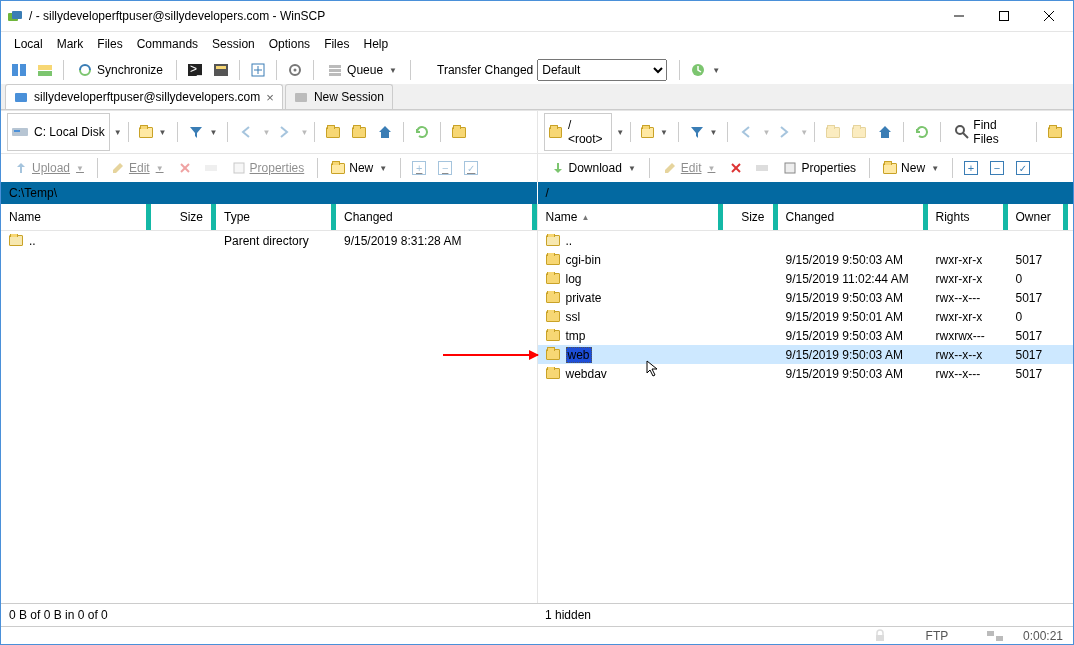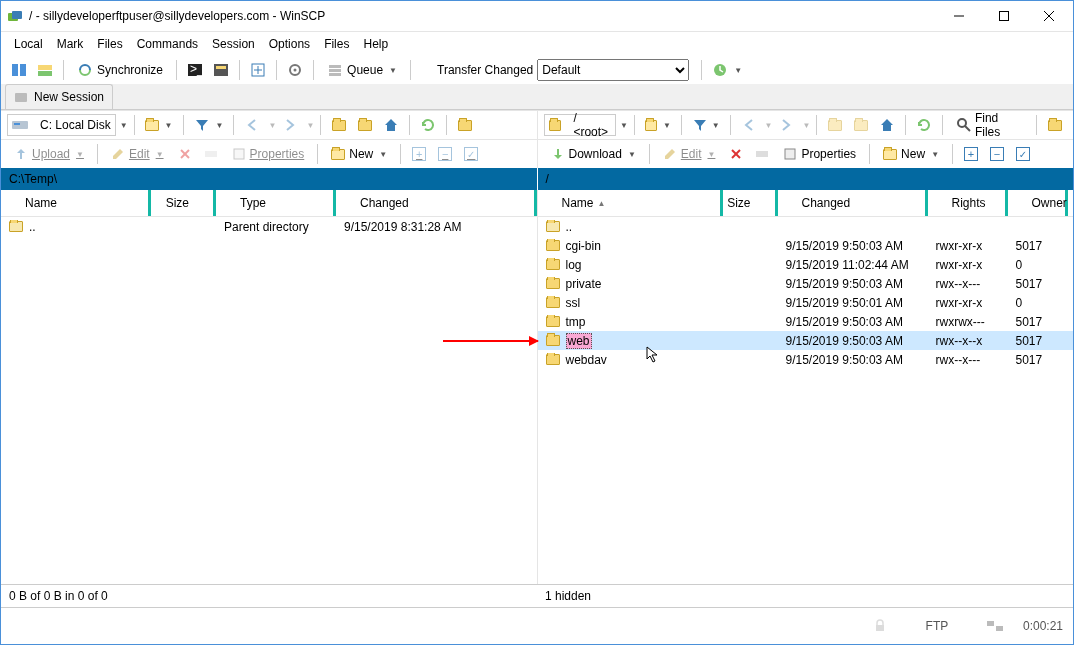"Default" .transfer-settings select { width: 152px -> 130px }
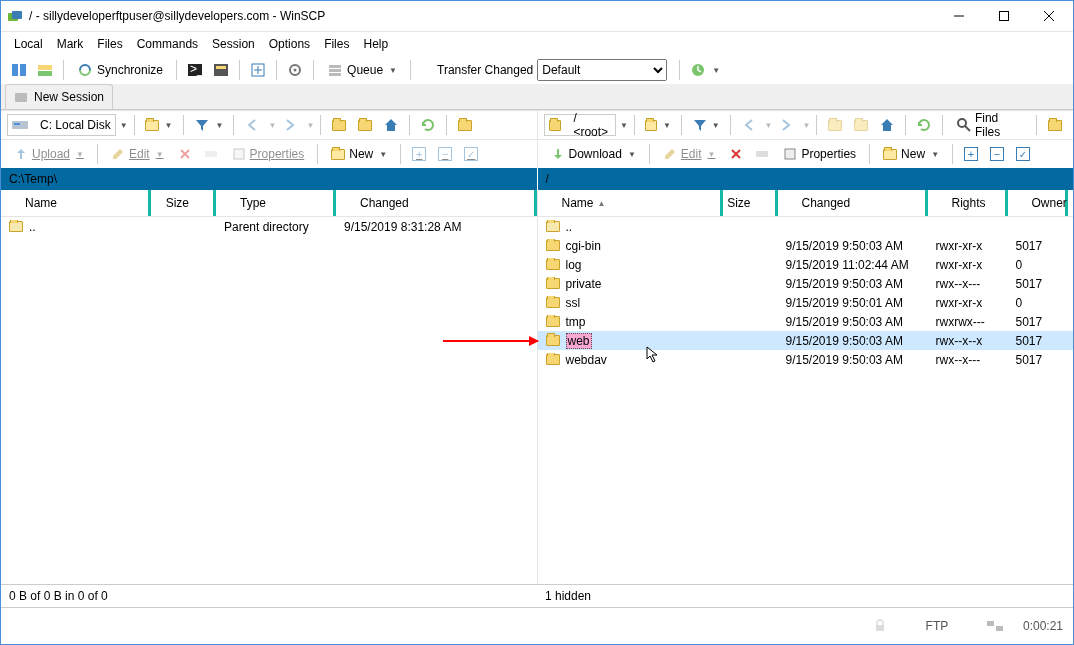"sillydeveloperftpuser@sillydevelopers.co" div.session-tab { html: none -> <div> <svg> <rect></rect> </svg> <span>sillydeveloperftpuser@sillydevelopers.com</span> <span>×</span> </div> }
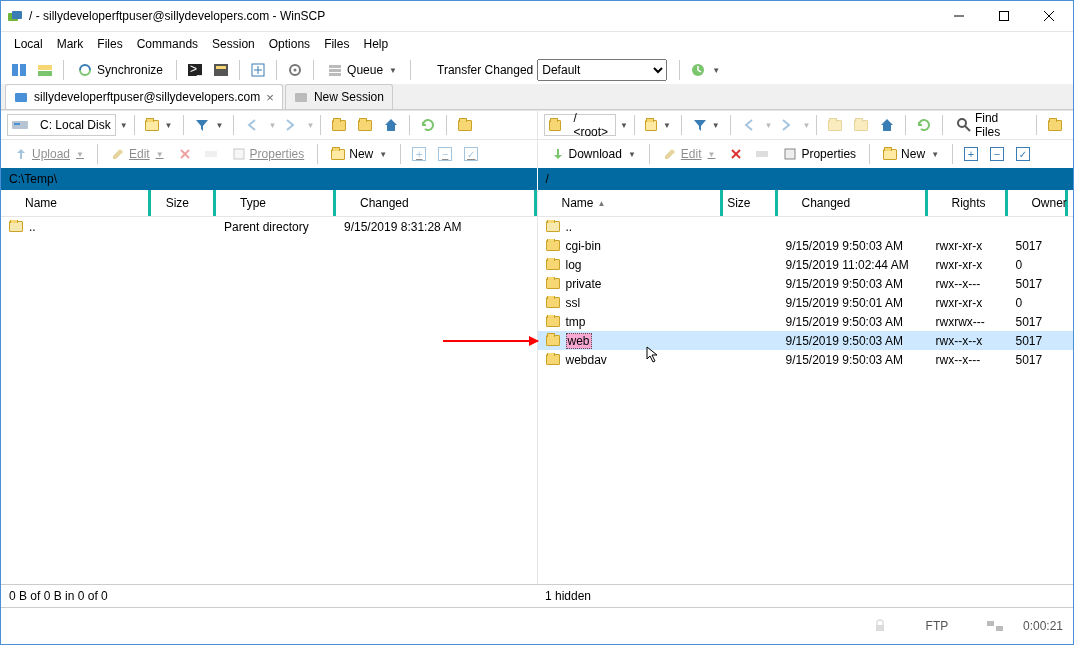"C: Local Disk" .disk-combo { gap: 12px -> 6px; height: 22px -> 38px }
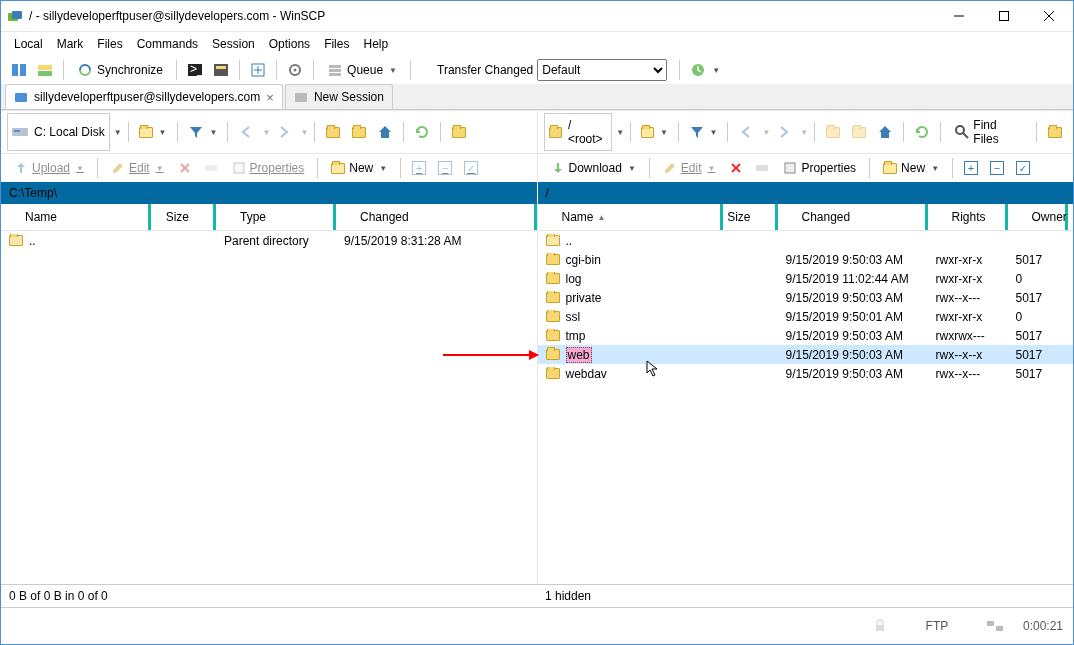"Name" .filehdr .col { border-right: 3px solid #14b8a6 -> 5px solid #14b8a6; padding: 6px 24px -> 6px 8px }
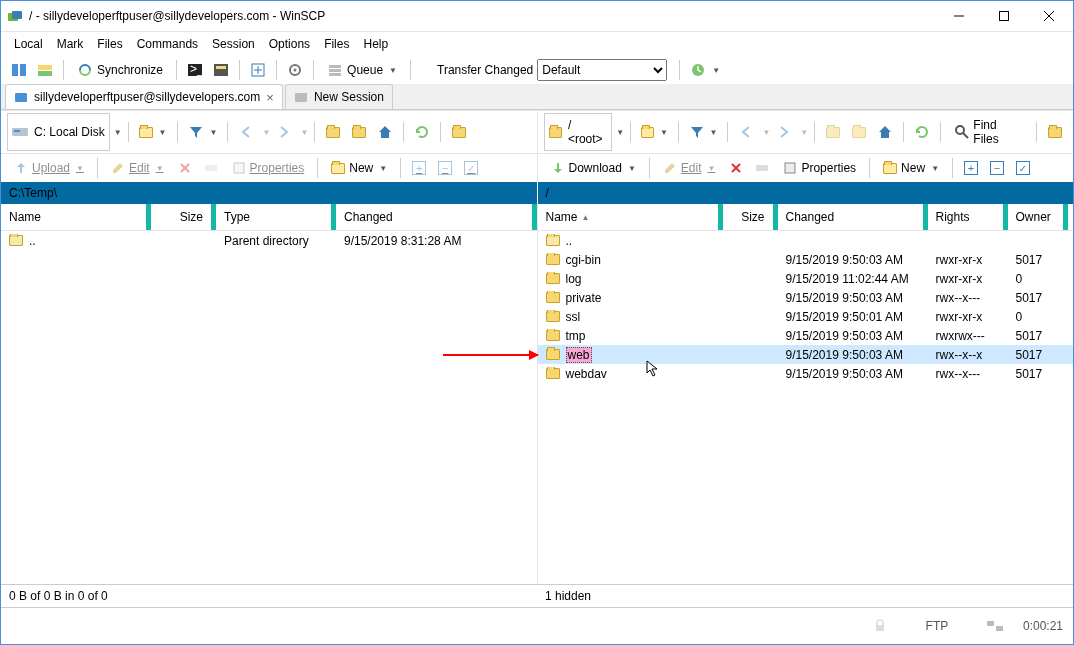"web" .row.editing span.name-text { background: #f9a8d4 -> #1d4ed8 }
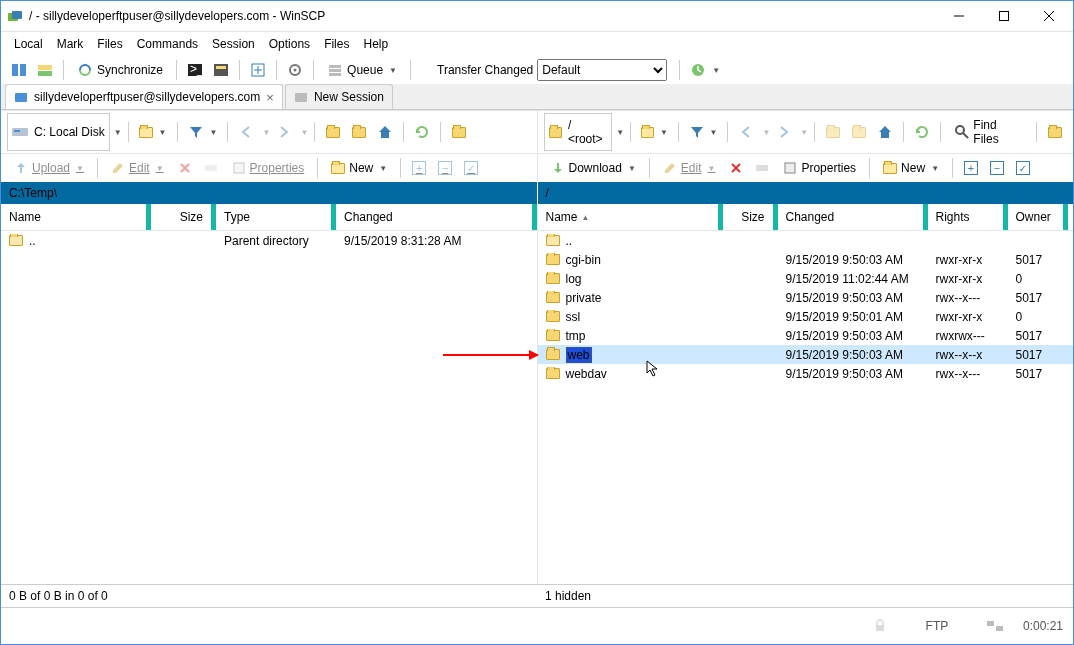"FTP" .statusbar { height: 37px -> 18px }
